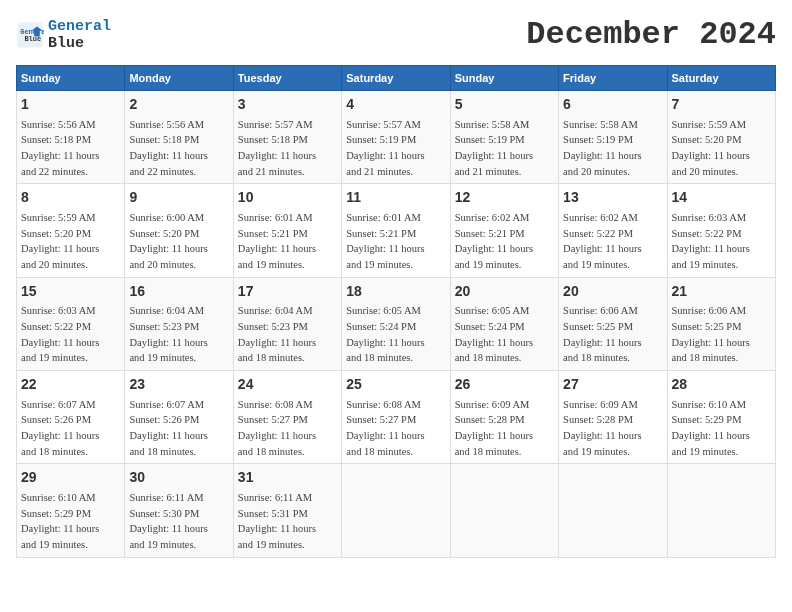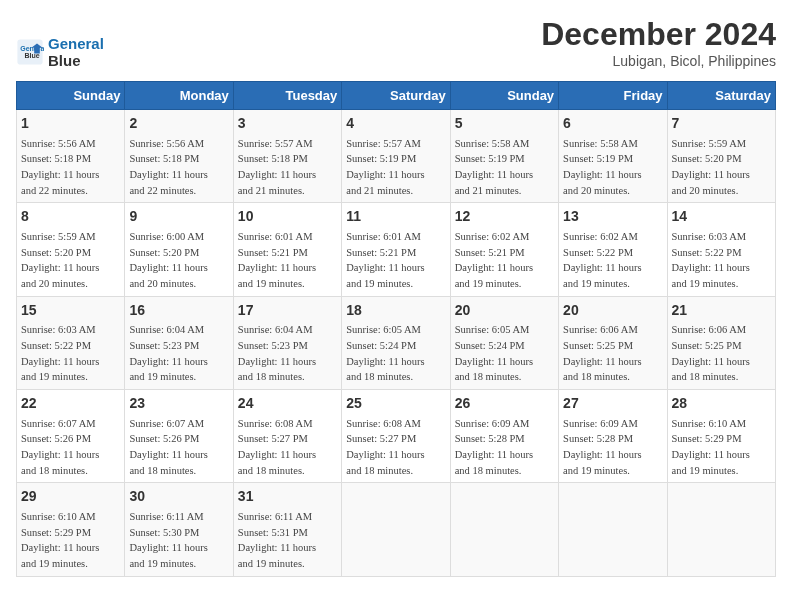"General" .header { align-items: flex-end -> center; font-family: none -> Liberation Mono, monospace }
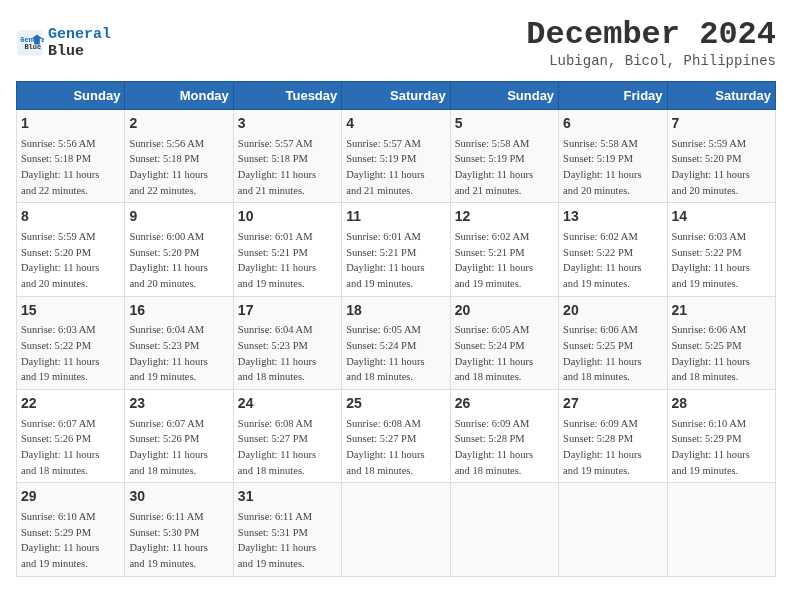"Lubigan, Bicol, Philippines" div.location { html: <div>Lubigan, Bicol, Philippines</div> -> none }
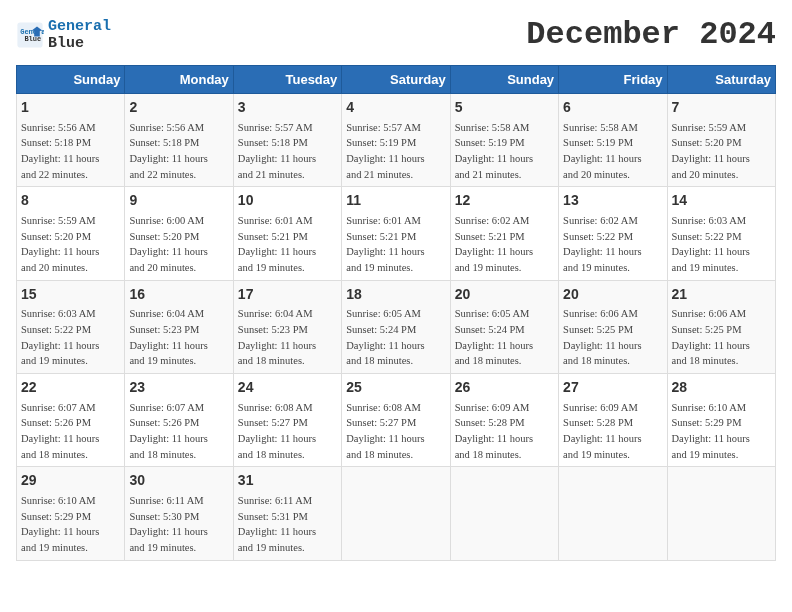"Sunday" thead th { font-size: 13px -> 11px; text-align: right -> left }
